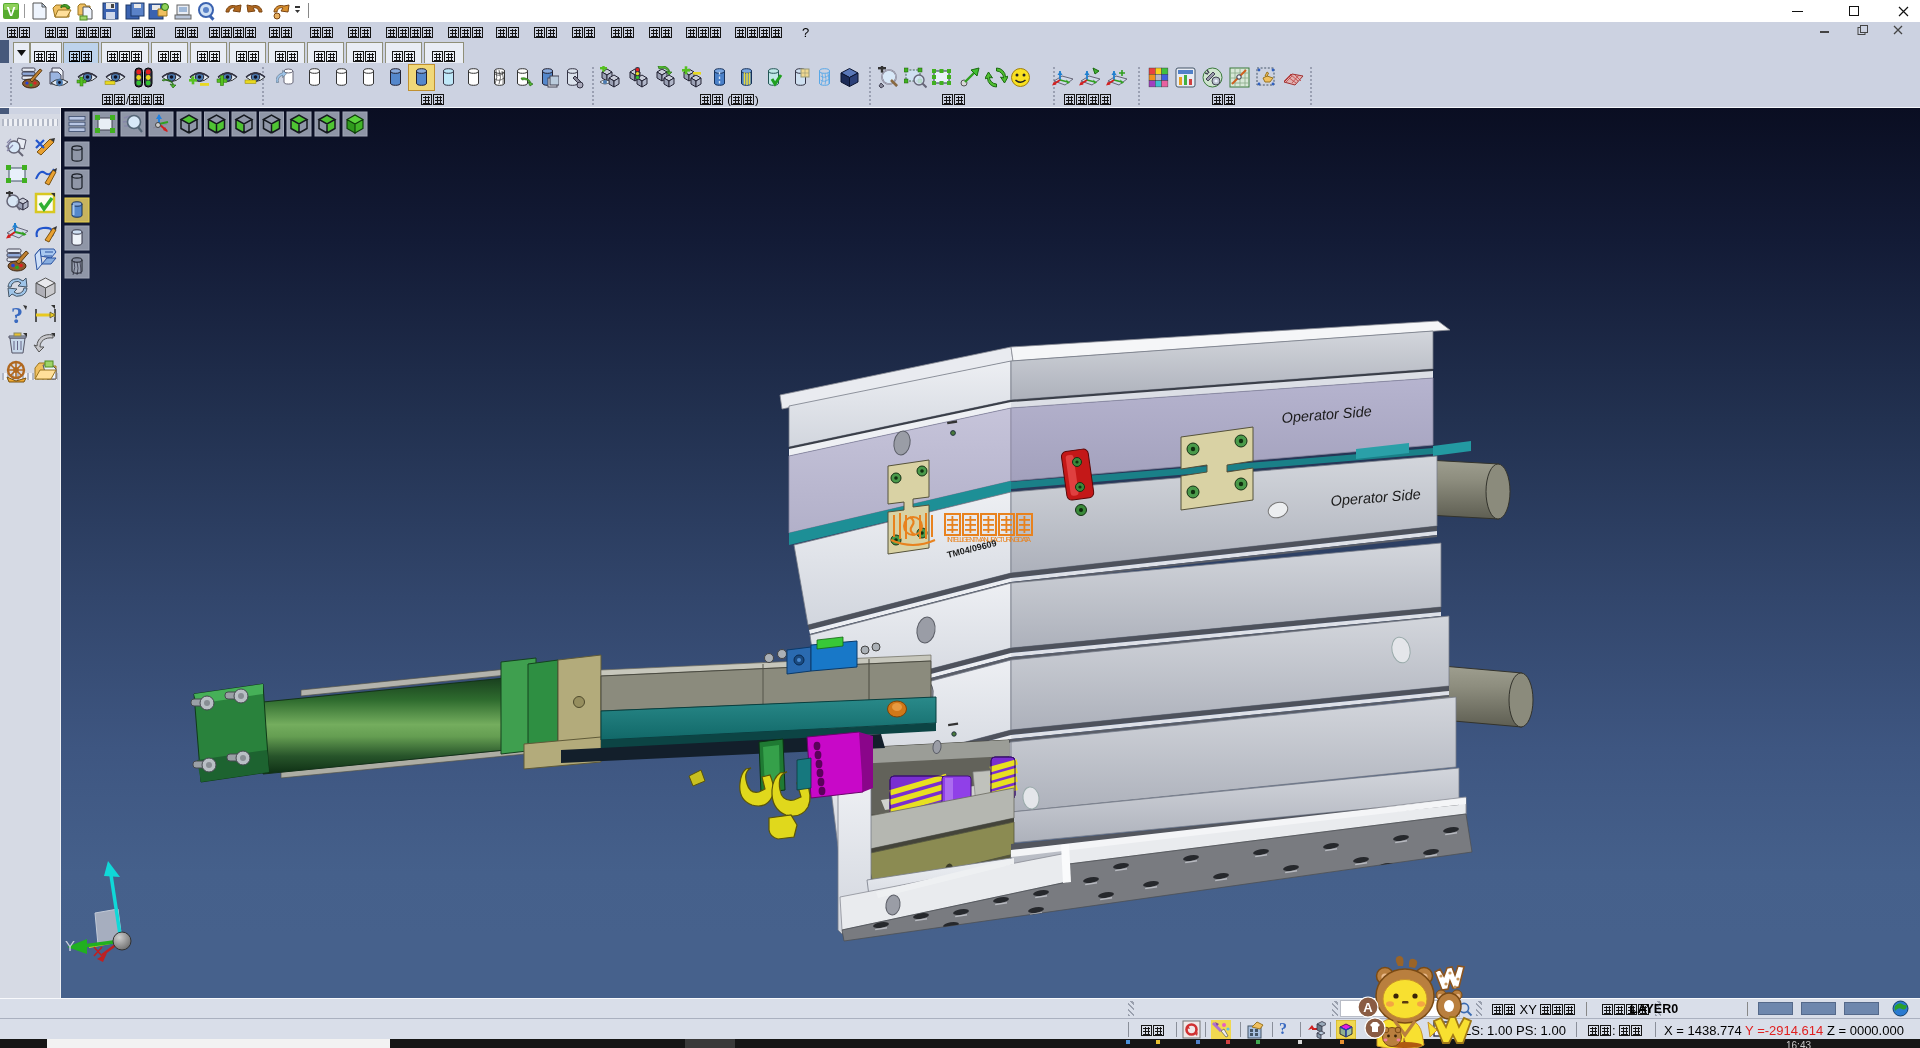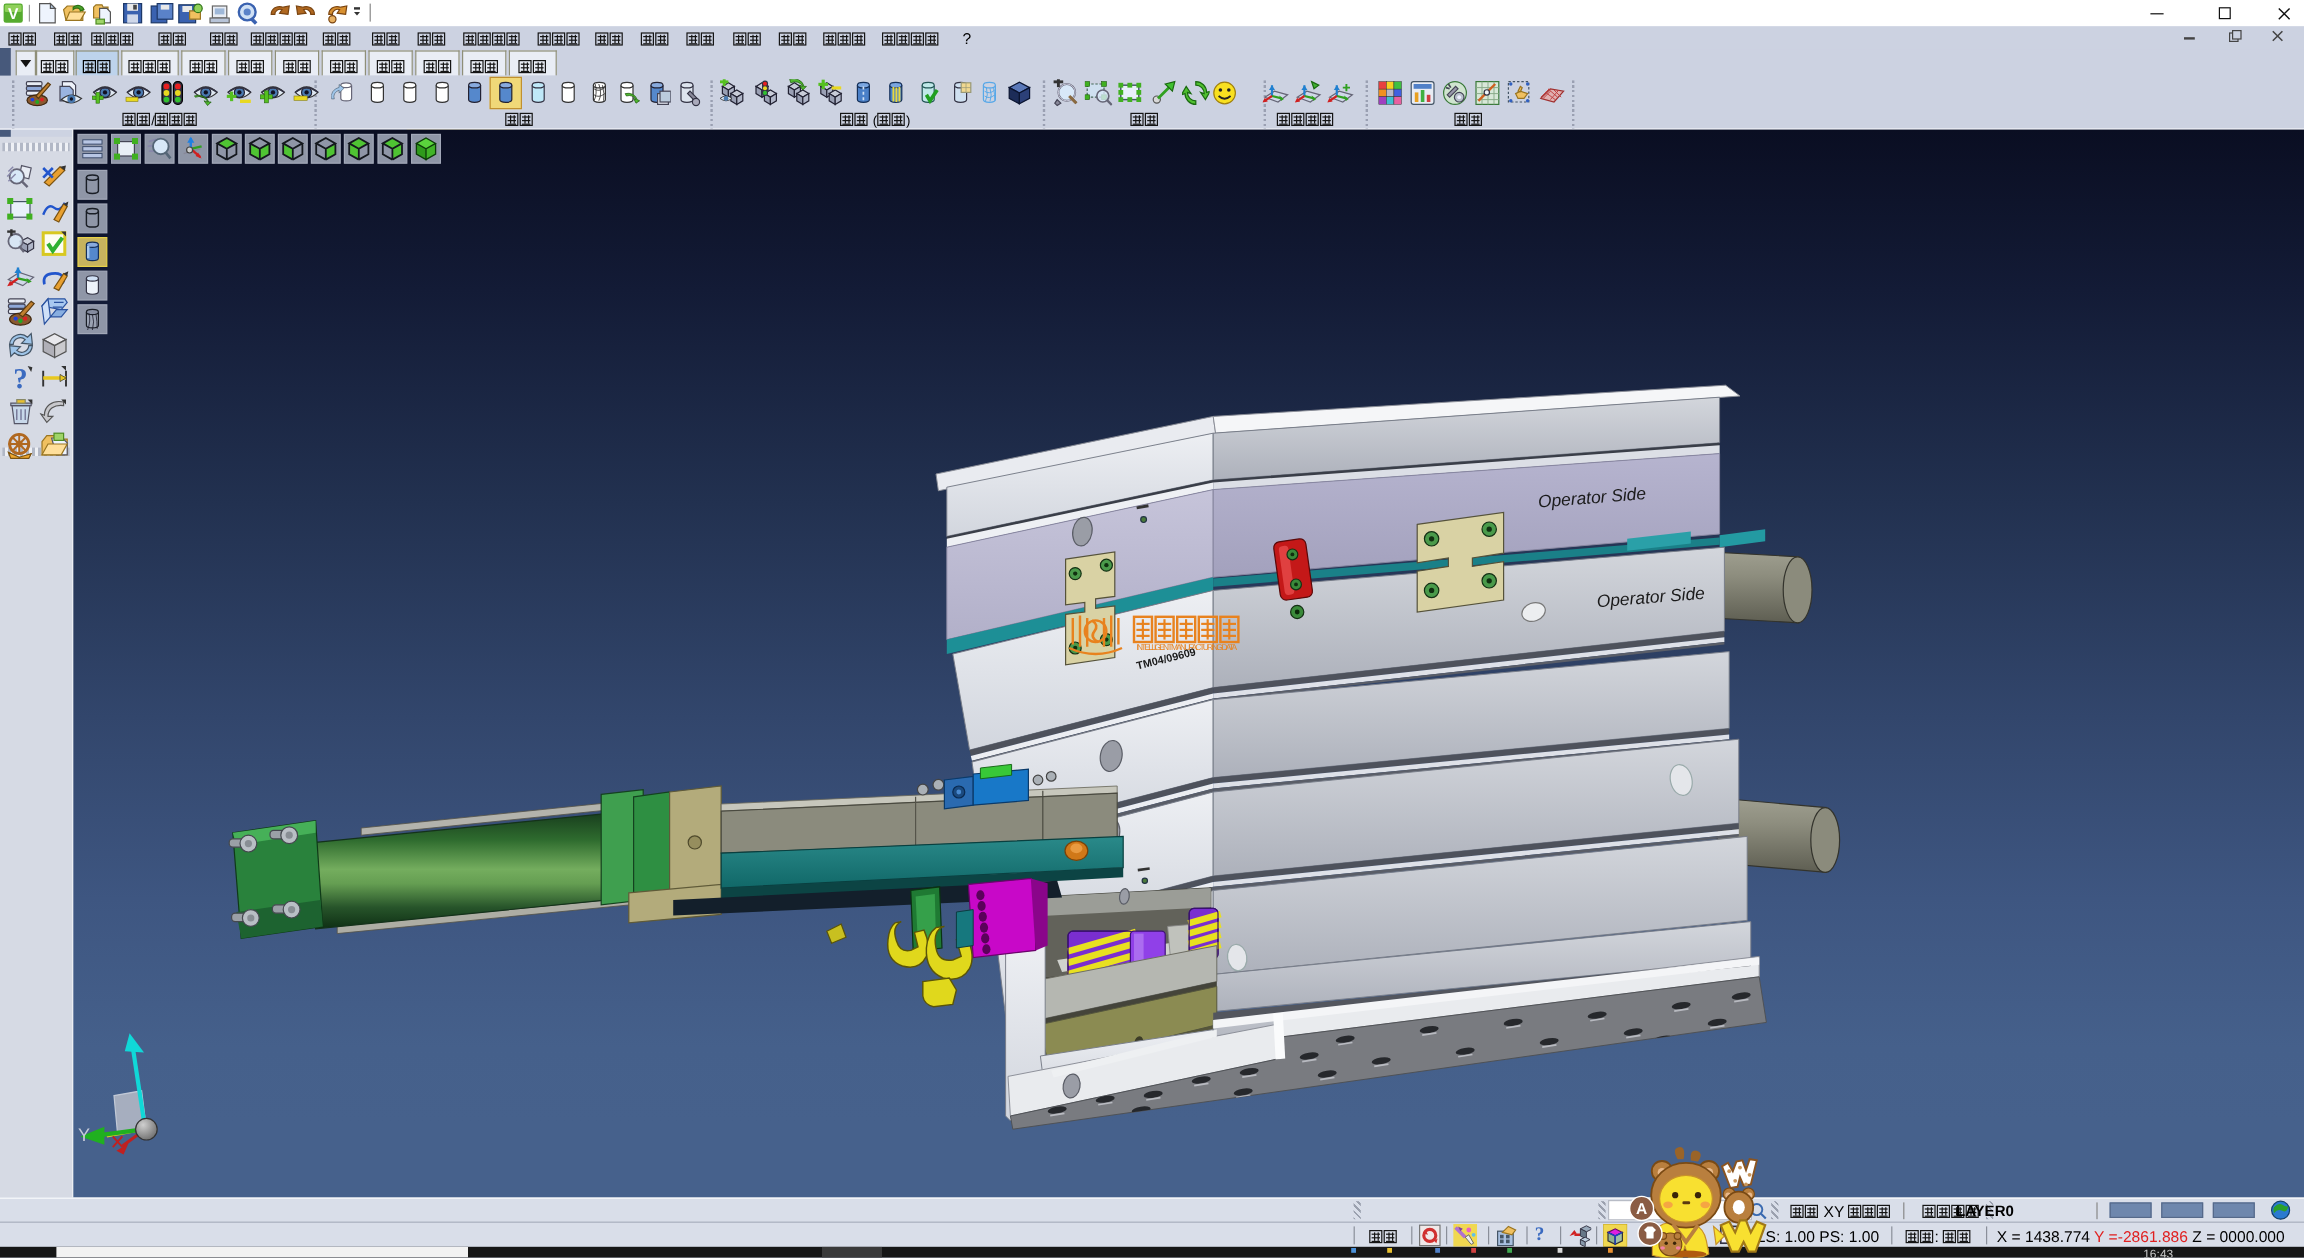"Y =-2861.886" span { text: -2861.886 -> -2914.614 }
